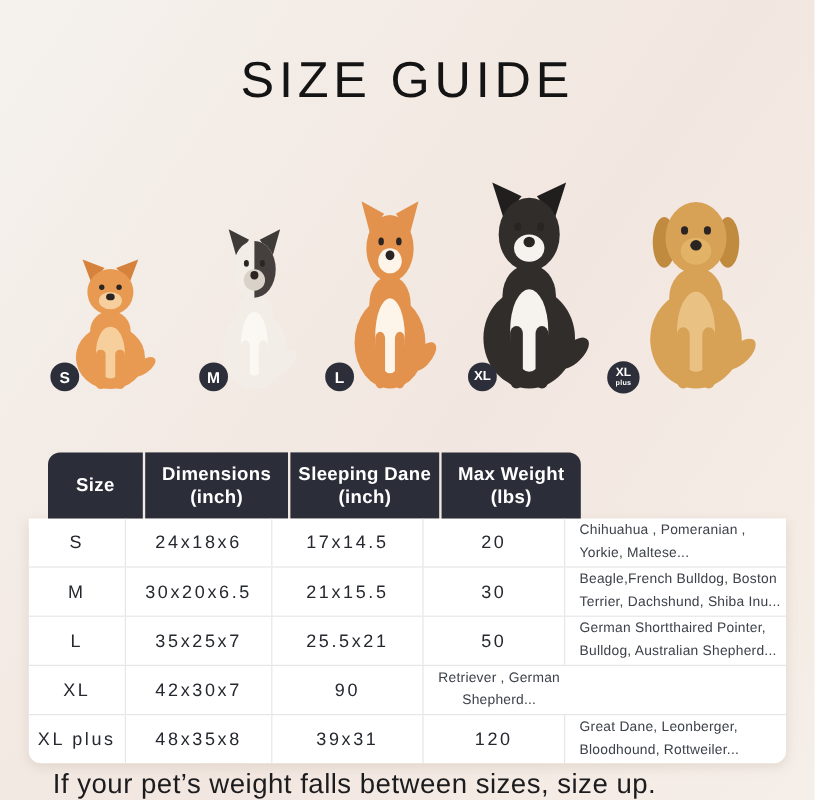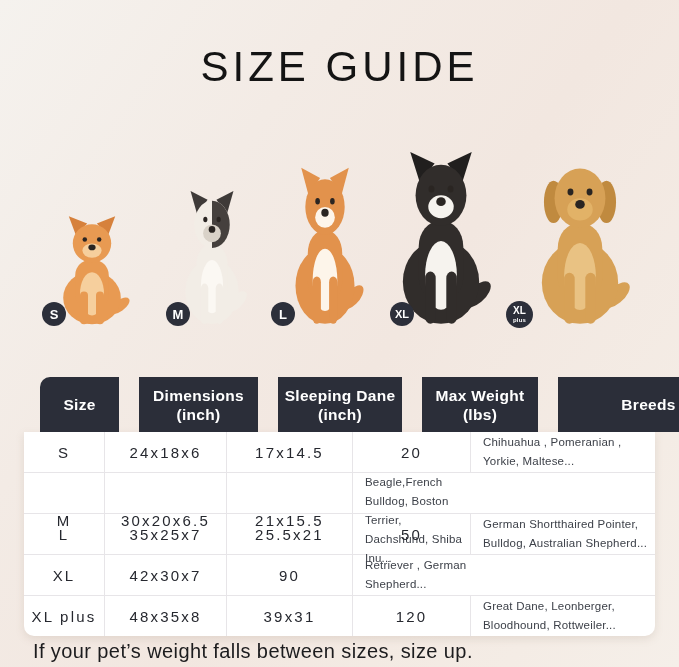"Size" .thead { column-gap: 20px -> 2px }
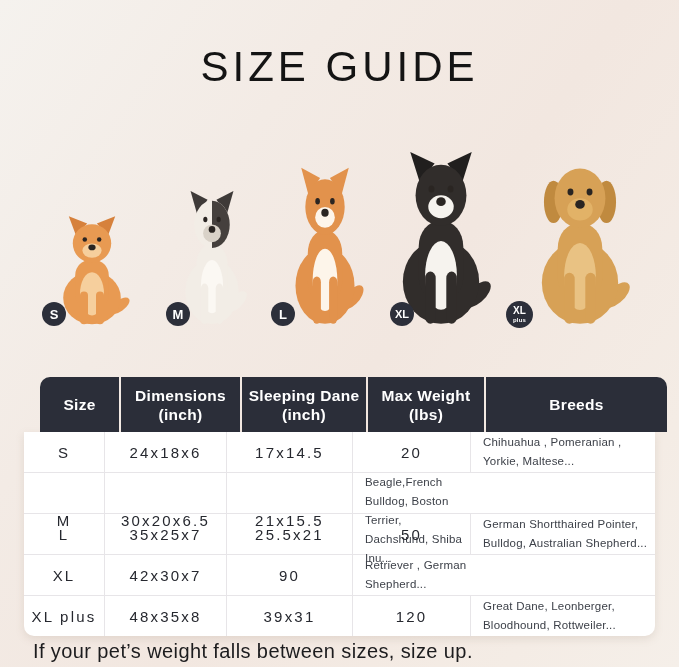"Breeds" div.th { html: <div> <span>Breeds</span> <span></span> </div> -> none }
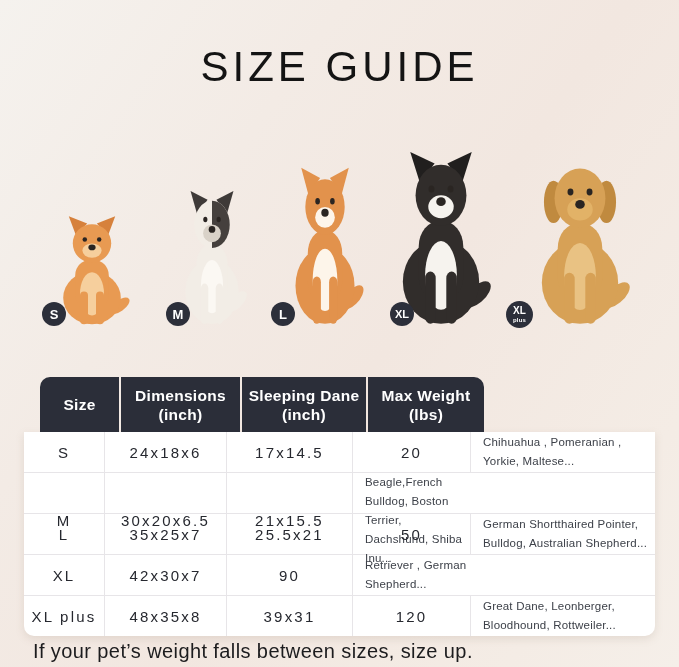"Chihuahua , Pomeranian ," .td:last-child { text-align: none -> center }
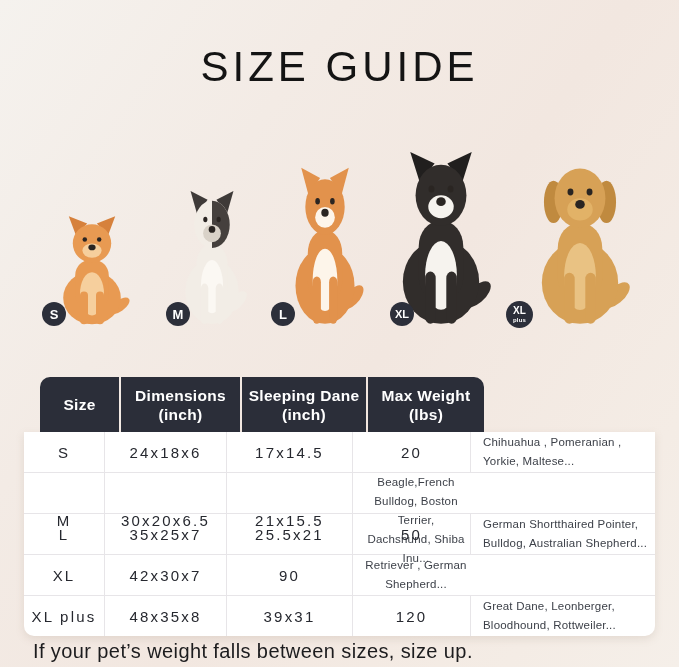"30" div.td { html: none -> <div>30</div> }
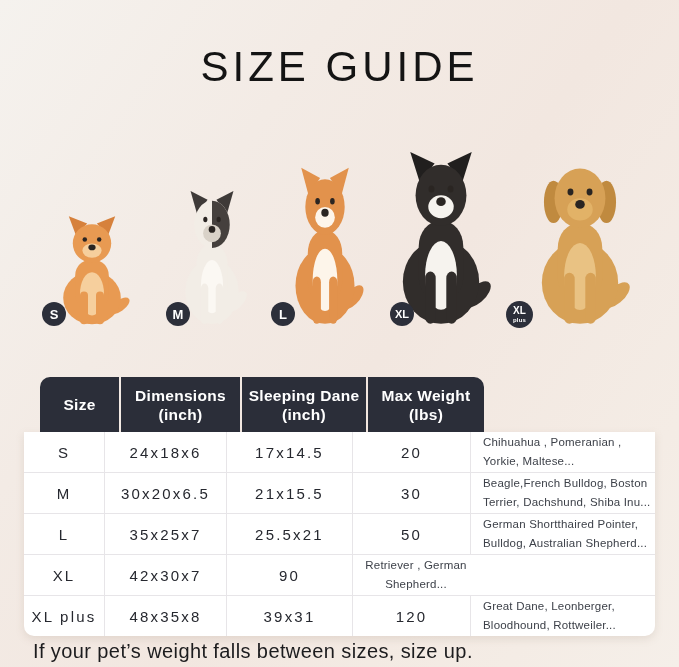"If your pet’s weight falls" .footnote { font-size: 20px -> 23px; left: 33px -> 44px }
